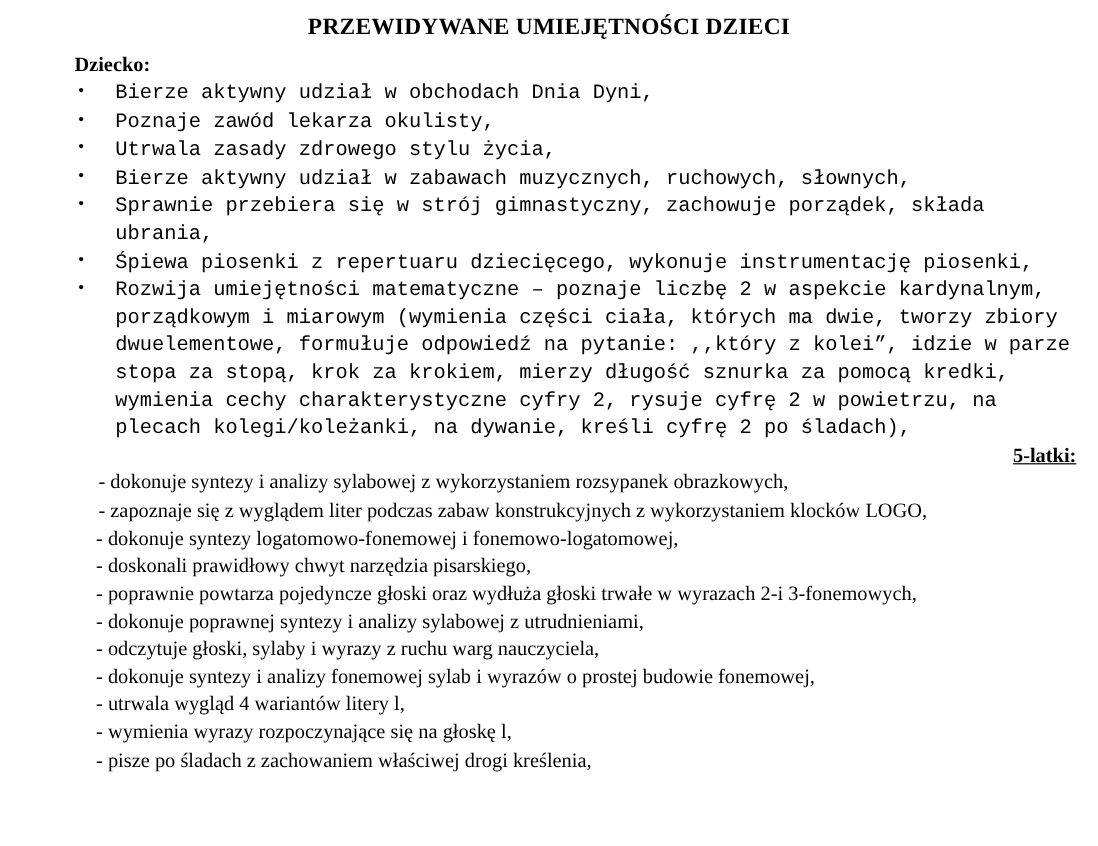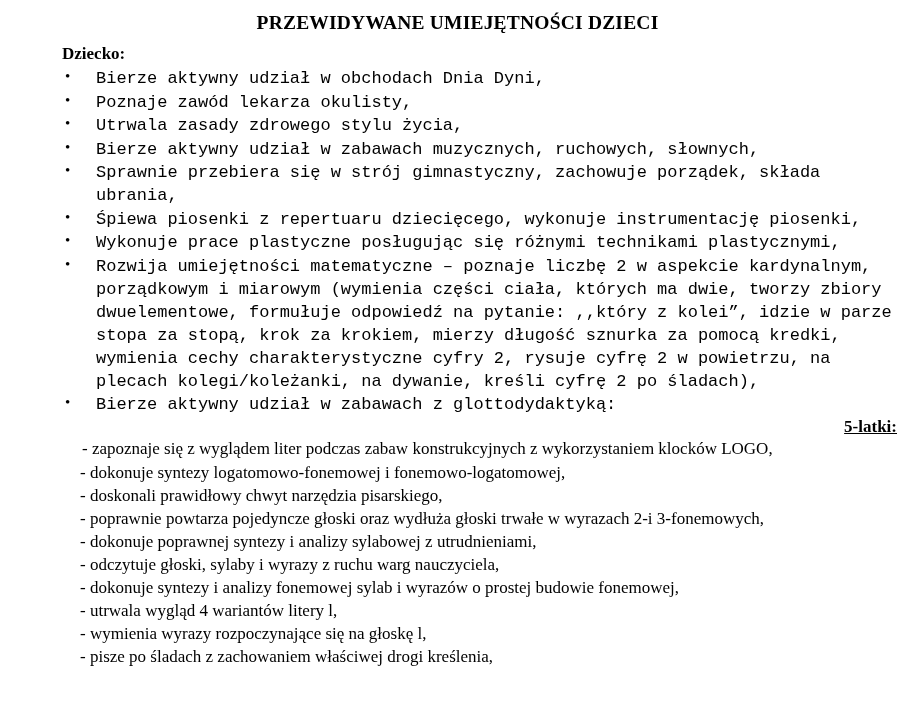"Wykonuje prace plastyczne posługując się" li { html: <li> <span>Wykonuje prace plastyczne posługując się różnymi technikami plastycznymi,</span> </li> -> none }
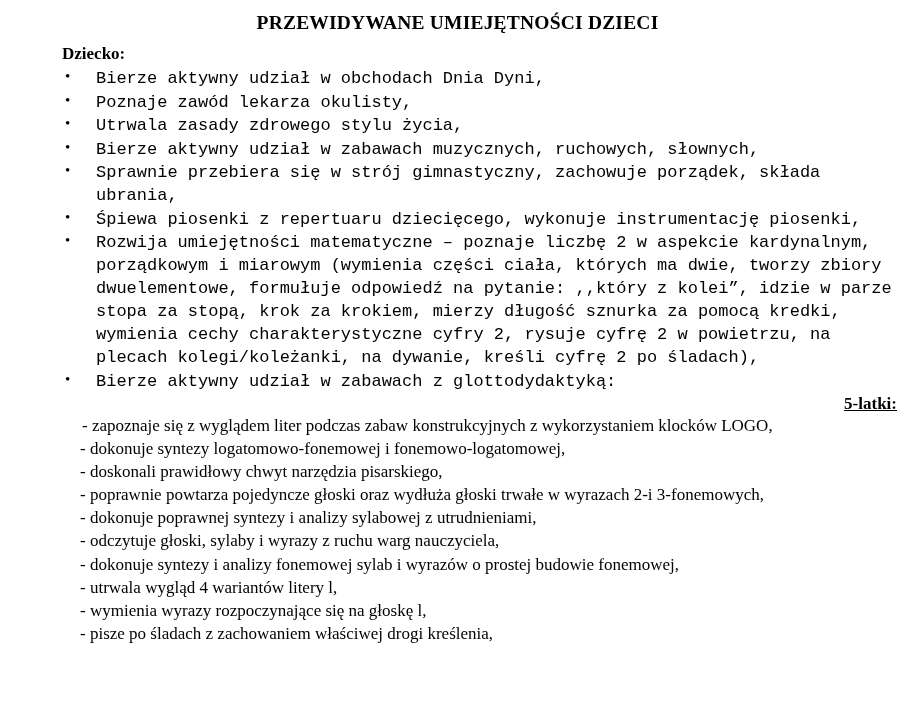"Bierze aktywny udział w zabawach z" li { html: <li> <span>Bierze aktywny udział w zabawach z glottodydaktyką:</span> </li> -> none }
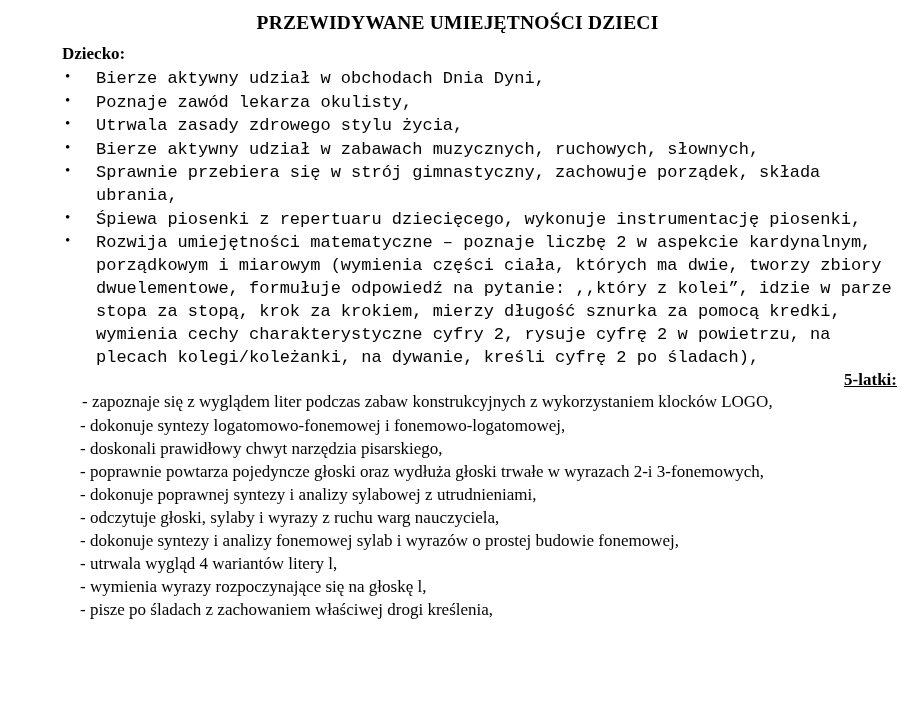"- dokonuje syntezy i analizy sylabowej" div.sub-line { html: none -> <div>- dokonuje syntezy i analizy sylabowej z wykorzystaniem rozsypanek obrazkowych,</div> }
